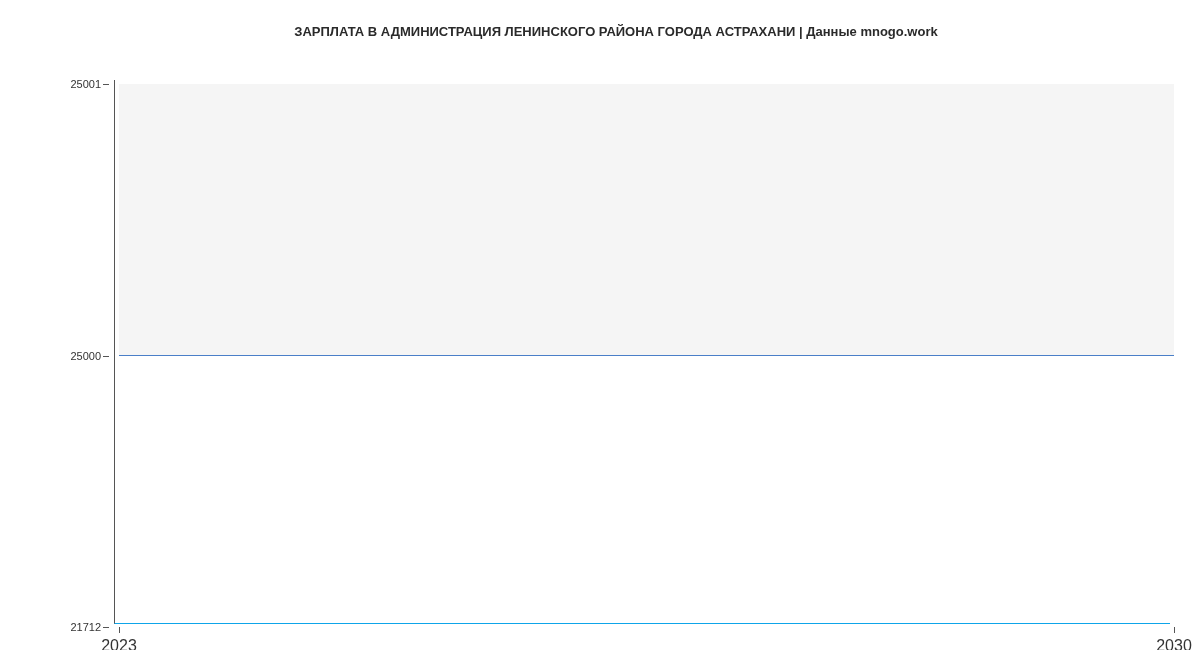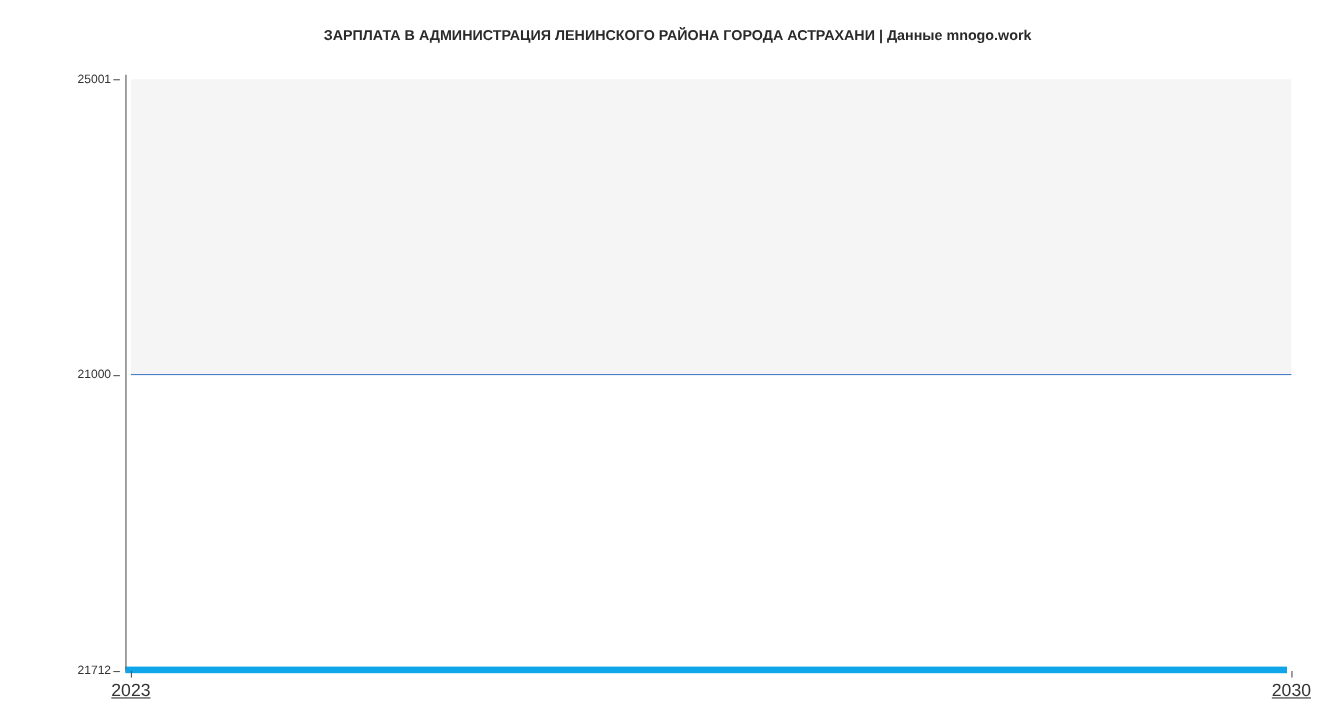"25001" .plot-area { border-bottom: 6px solid #0ea5e9 -> 1px solid #0ea5e9; top: 52px -> 64px }
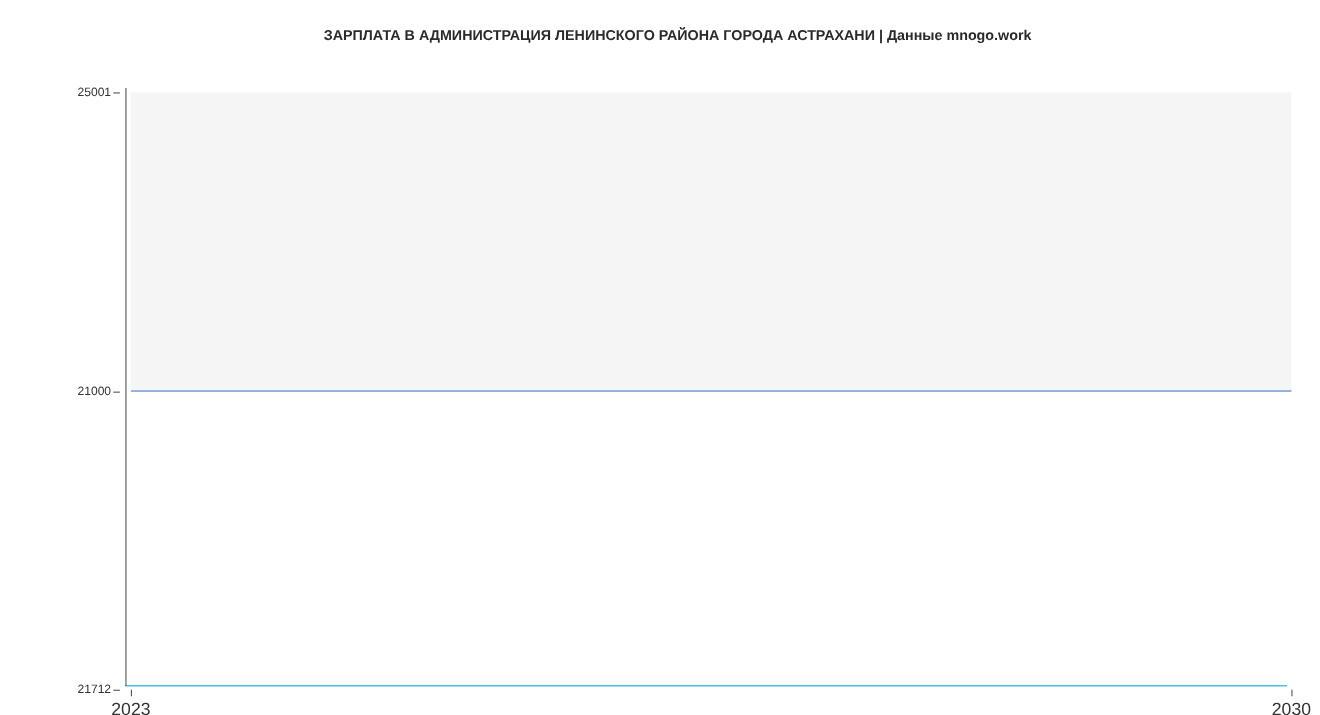"21000" div.y-tick-label { text: 21000 -> 25000 }
